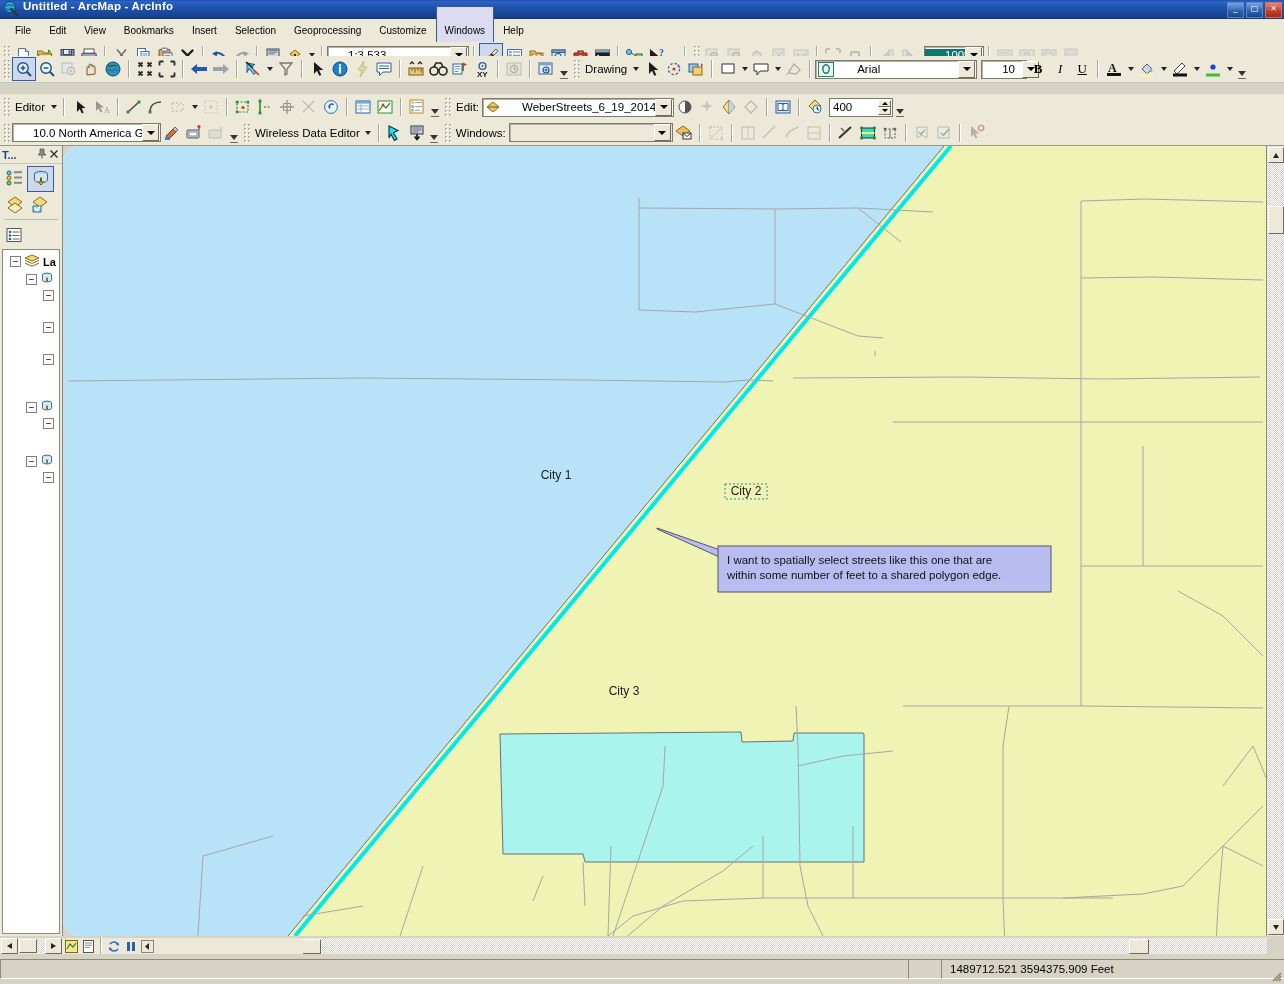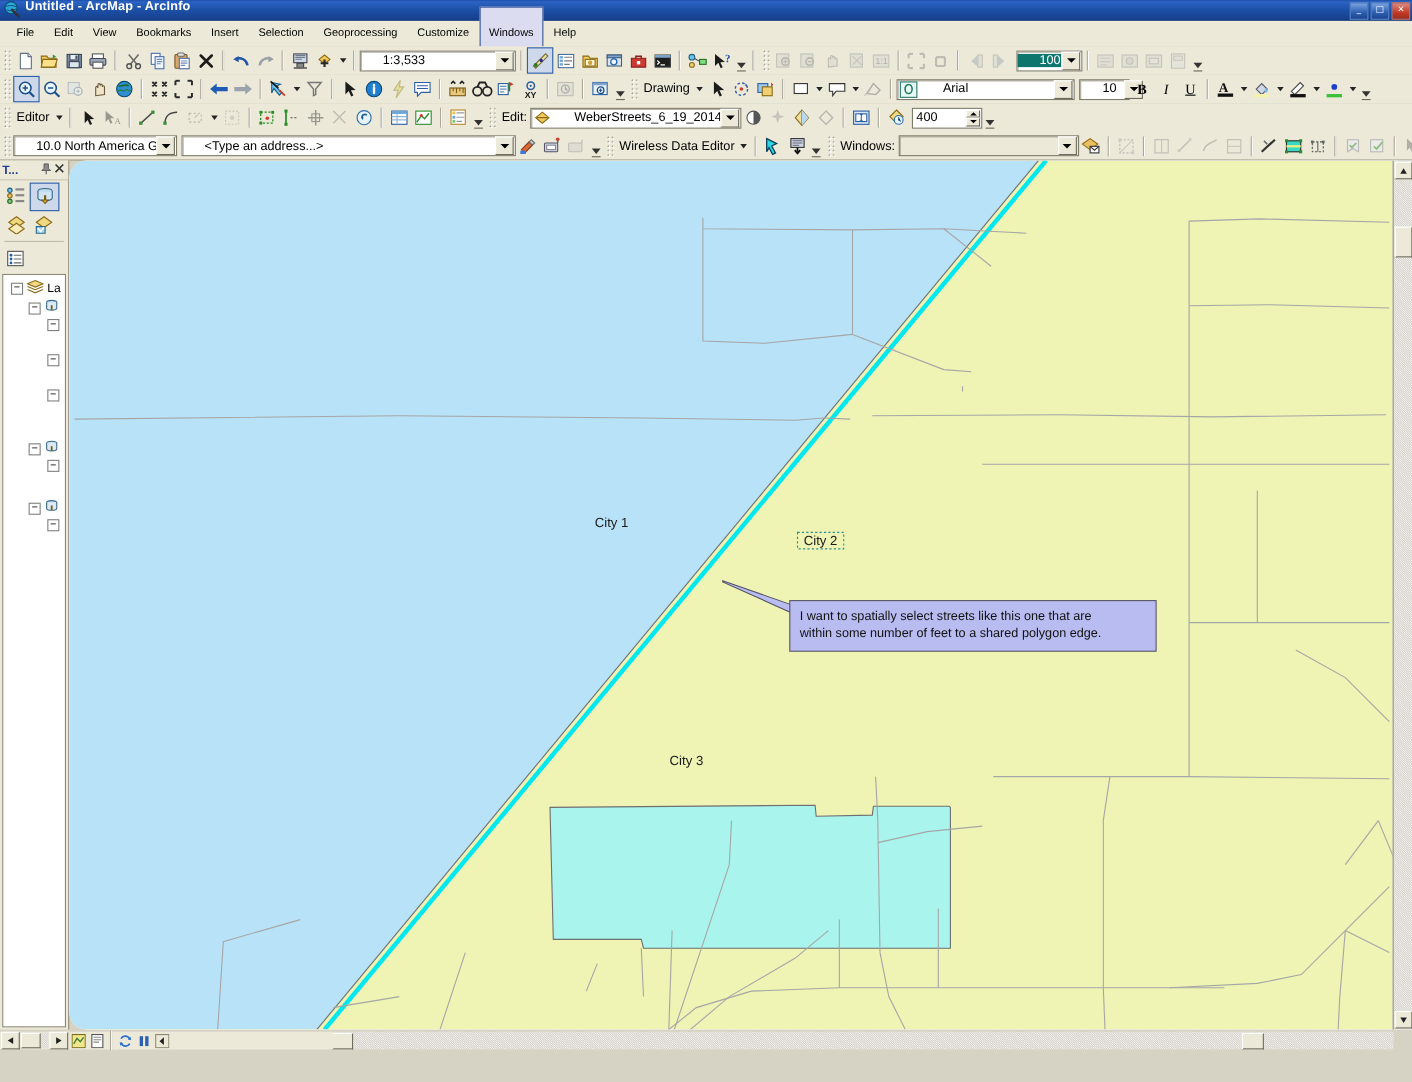"XY" #tb2 { top: 68px -> 56px }
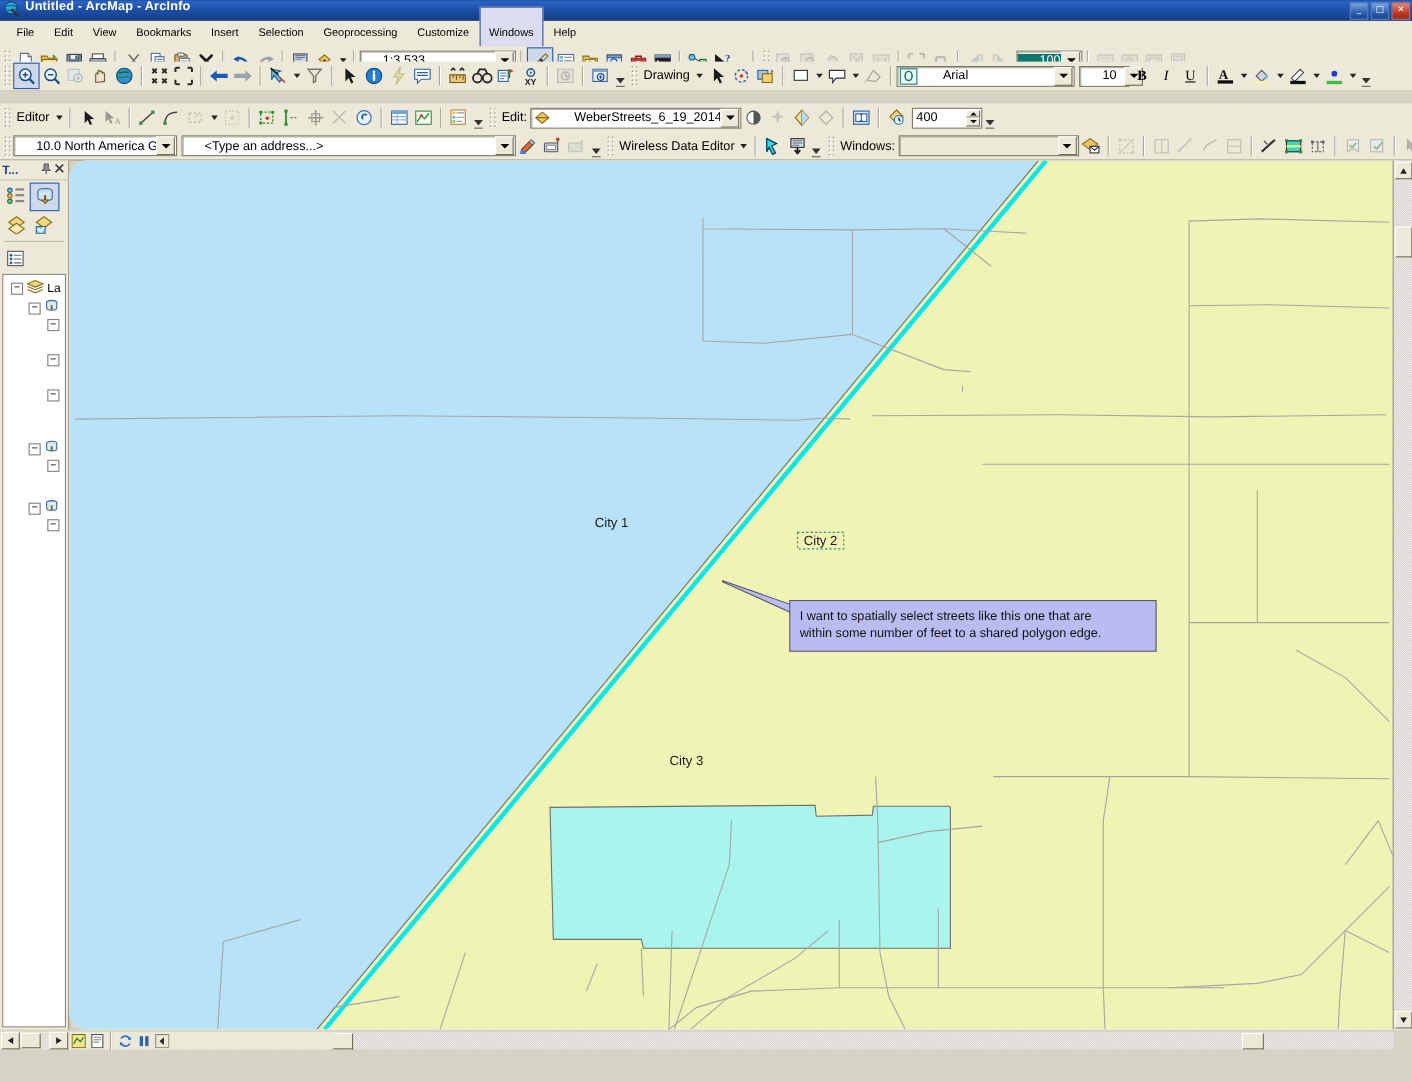"<Type an address...>" span.combo { html: <span> <span>&lt;Type an address...&gt;</span> <span> <i></i> </span> </span> -> none }
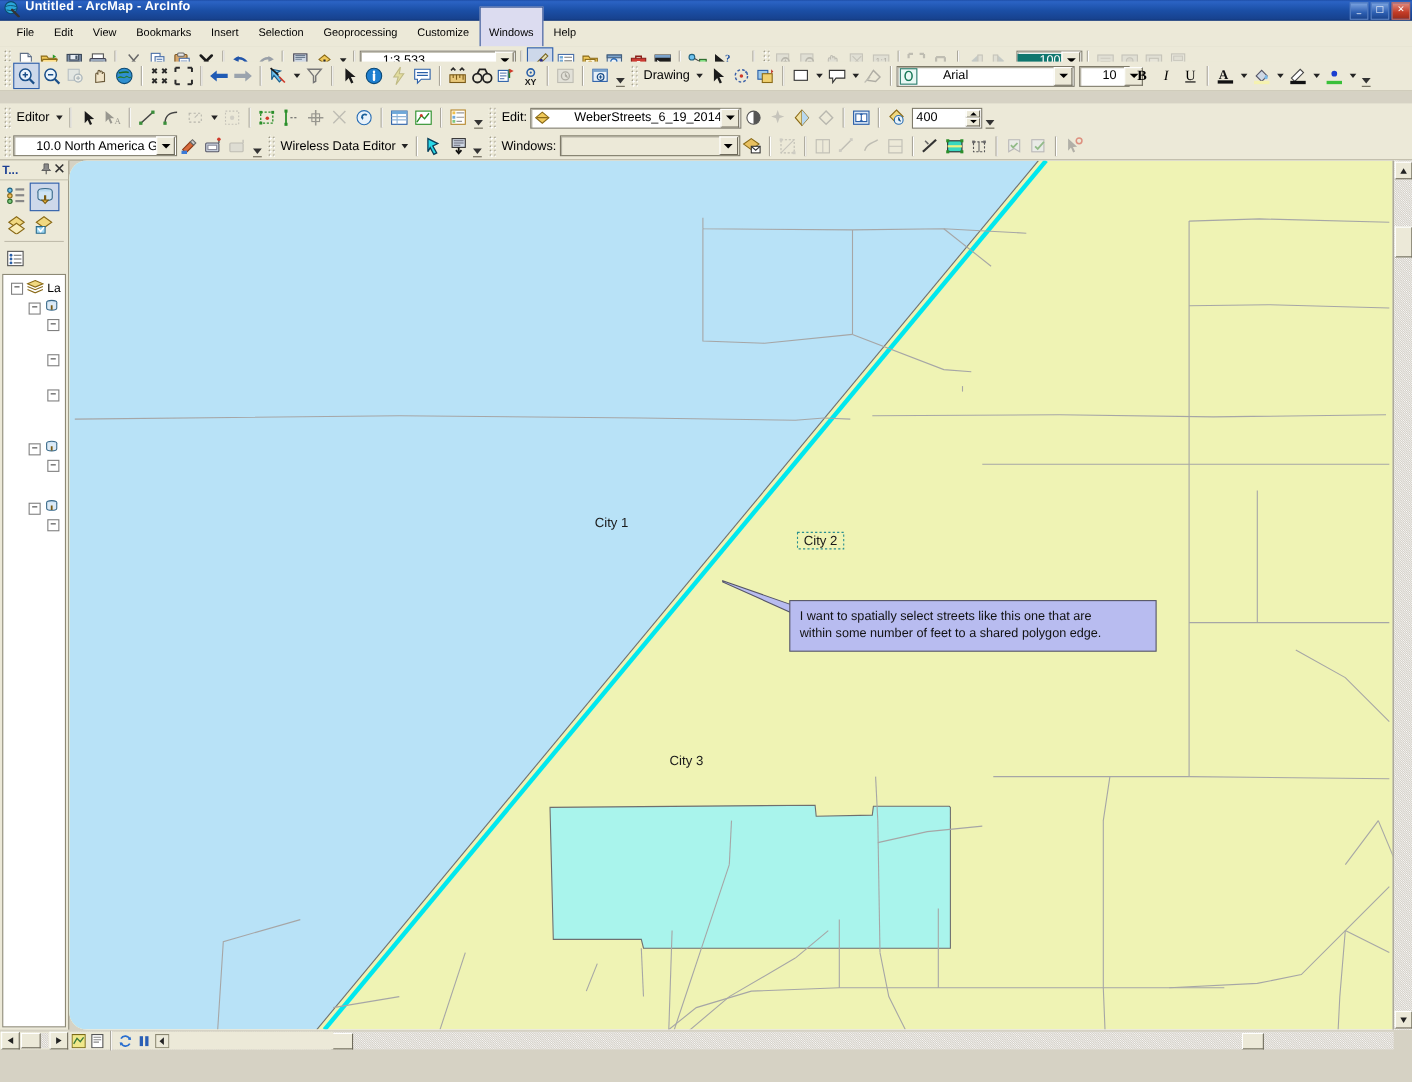"La" .tlabel-tree { font-weight: normal -> bold }
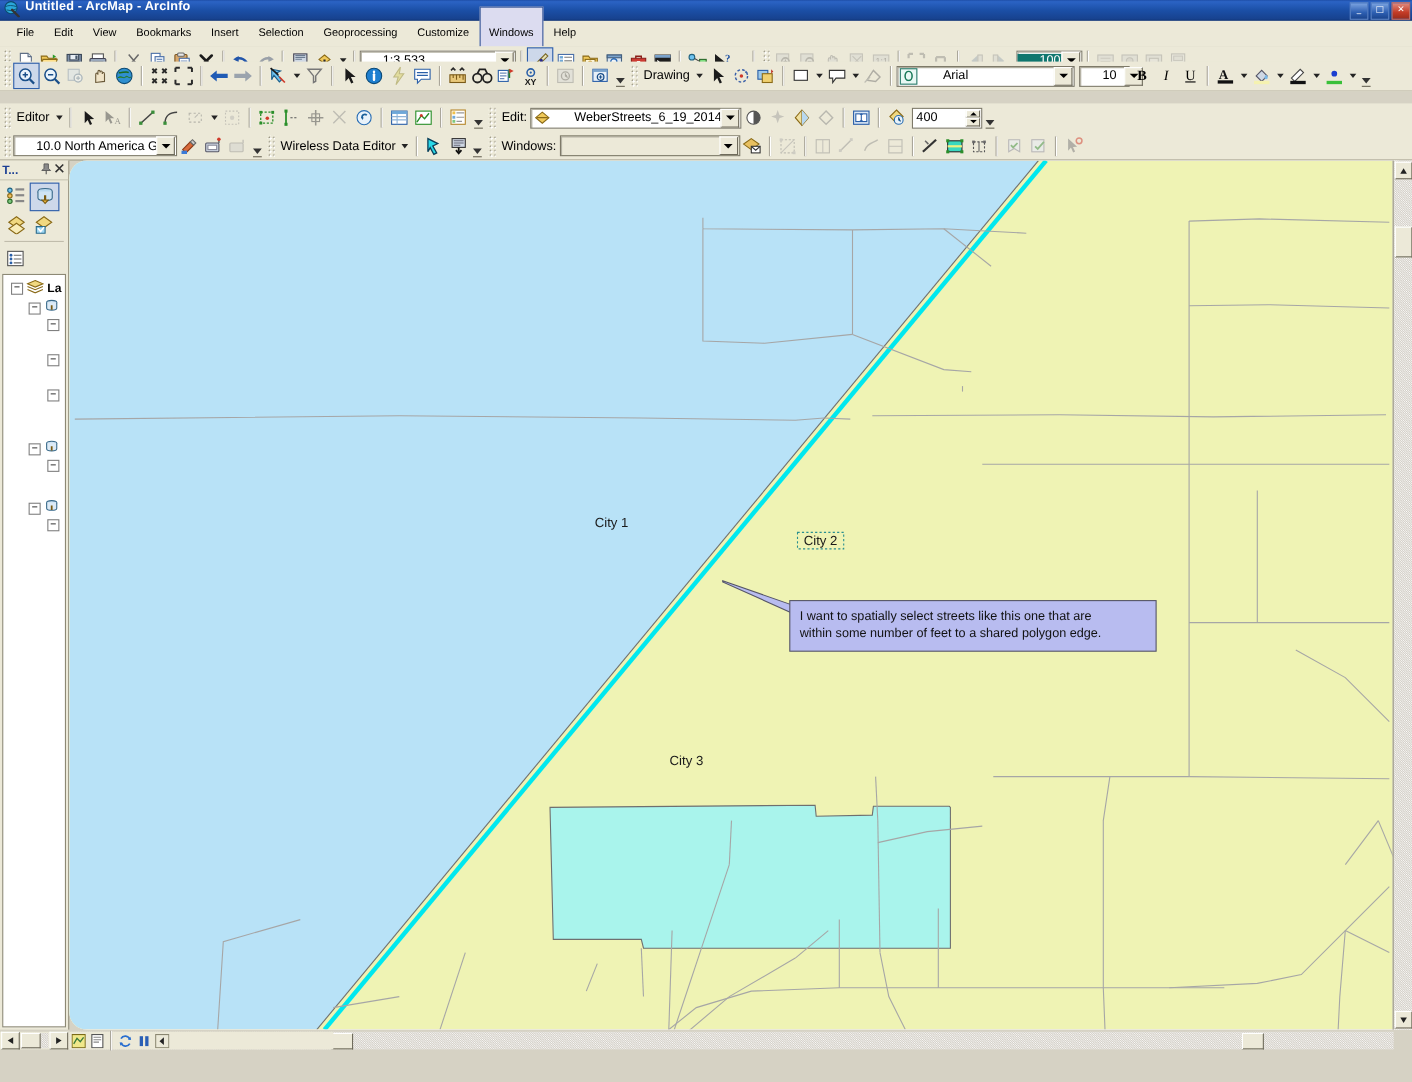"1489712.521 3594375.909 Feet" div.statusbar { html: none -> <div> <div></div> <div></div> <div>1489712.521 3594375.909 Feet</div> <span> <svg> <path></path> </svg> </span> </div> }
